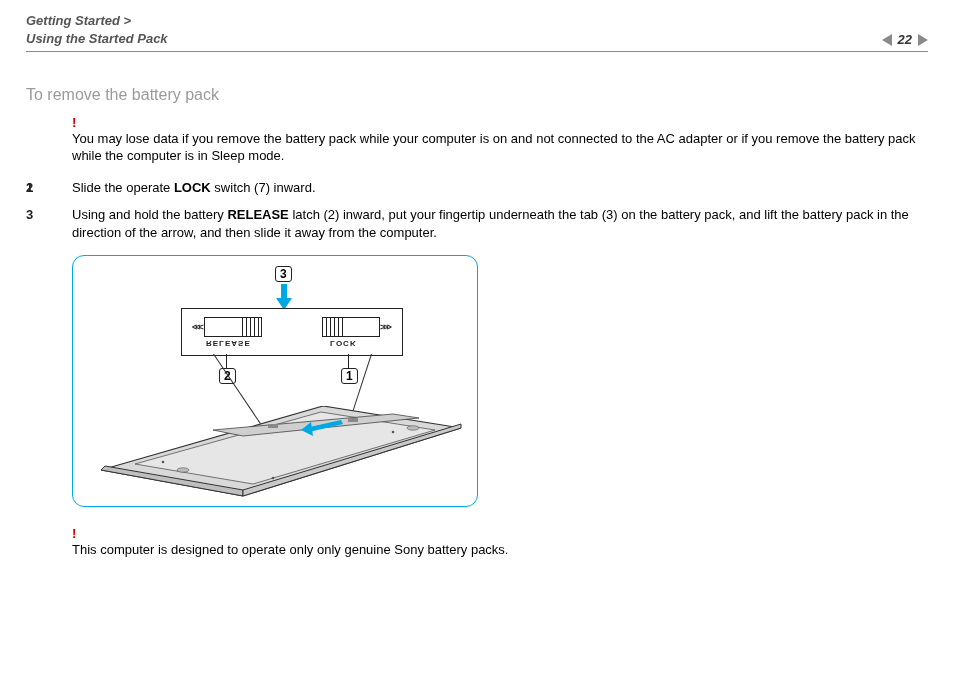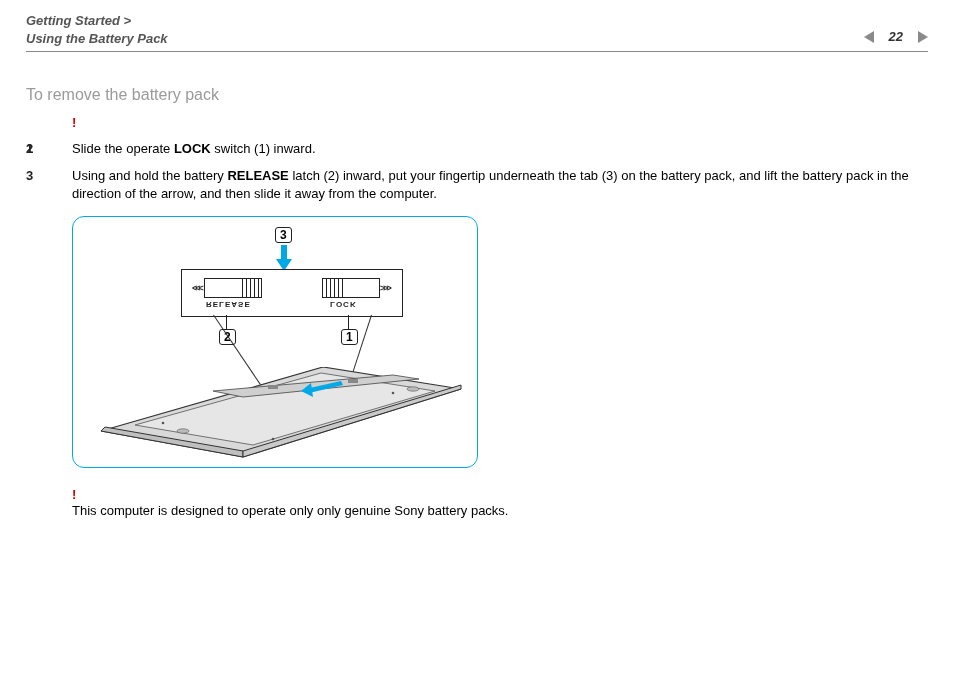"Getting Started >" .header { align-items: center -> flex-end }
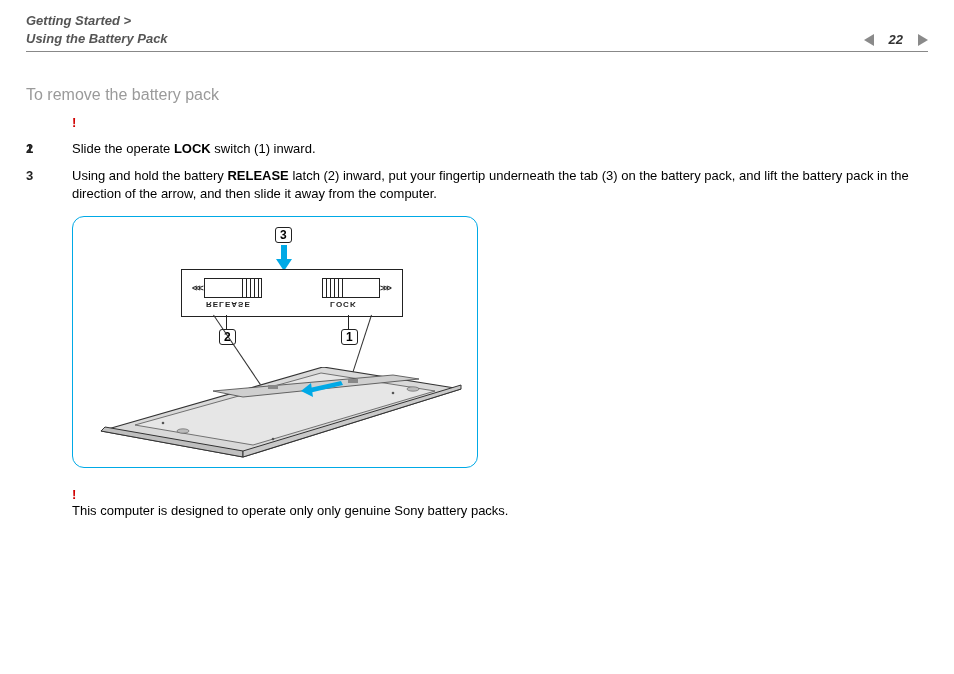"Using the Battery Pack" span { text: Battery -> Started }
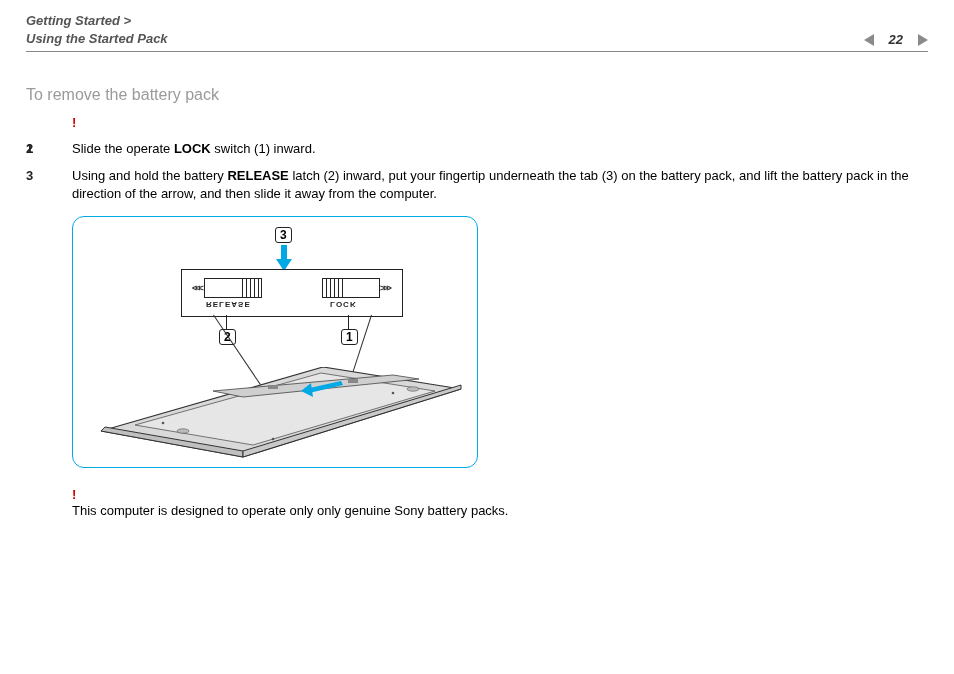"22" .nav-right { gap: 15px -> 6px }
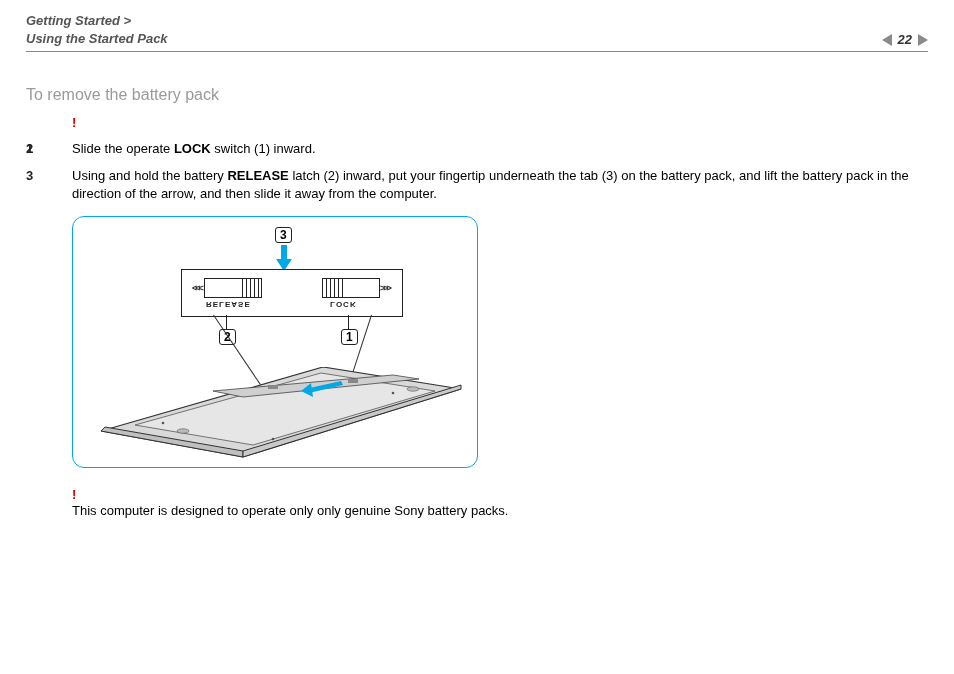"You may lose data if" p.warning-text { html: none -> <p>You may lose data if you remove the battery pack while your computer is on and not connected to the AC adapter or if you remove the battery pack while the computer is in Sleep mode.</p> }
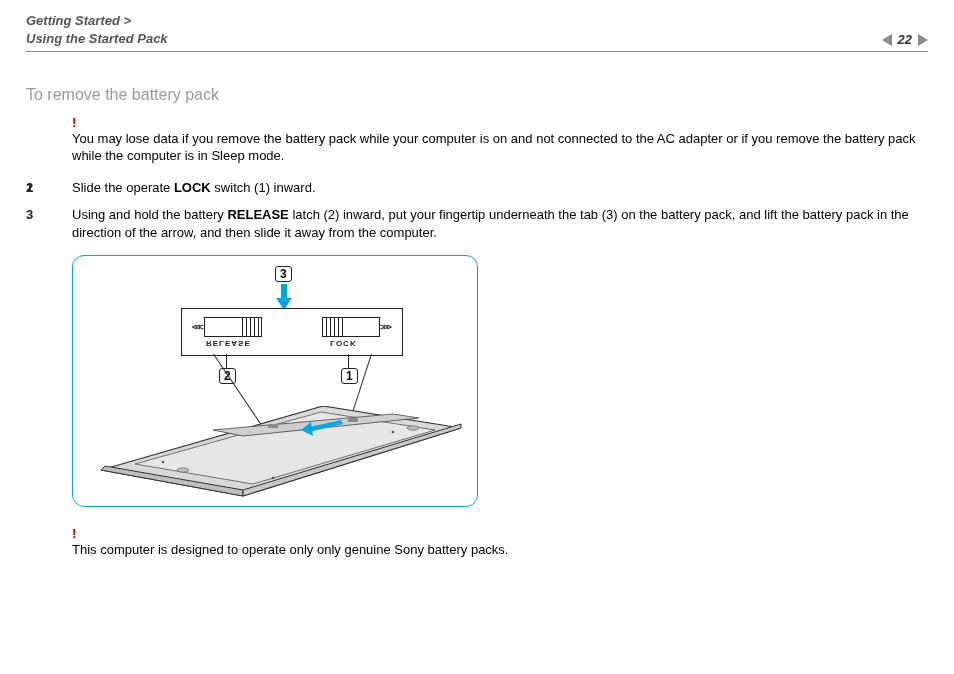"switch (1) inward." span { text: 1 -> 7 }
